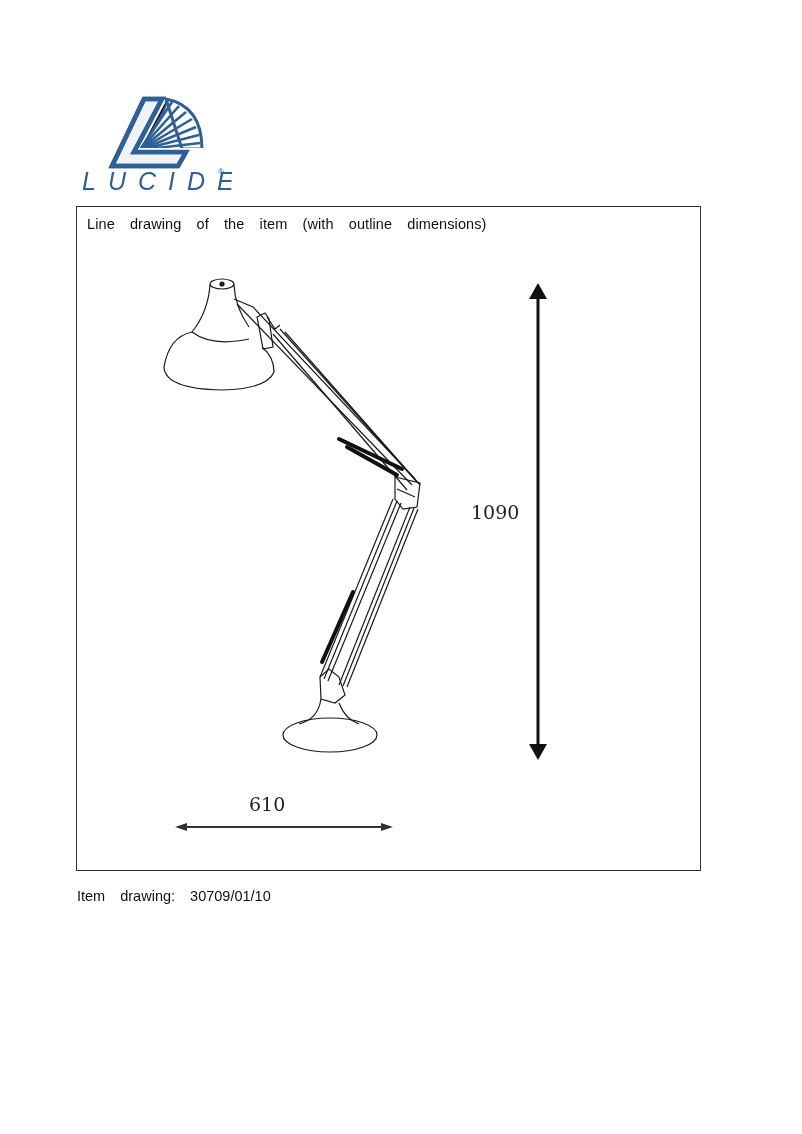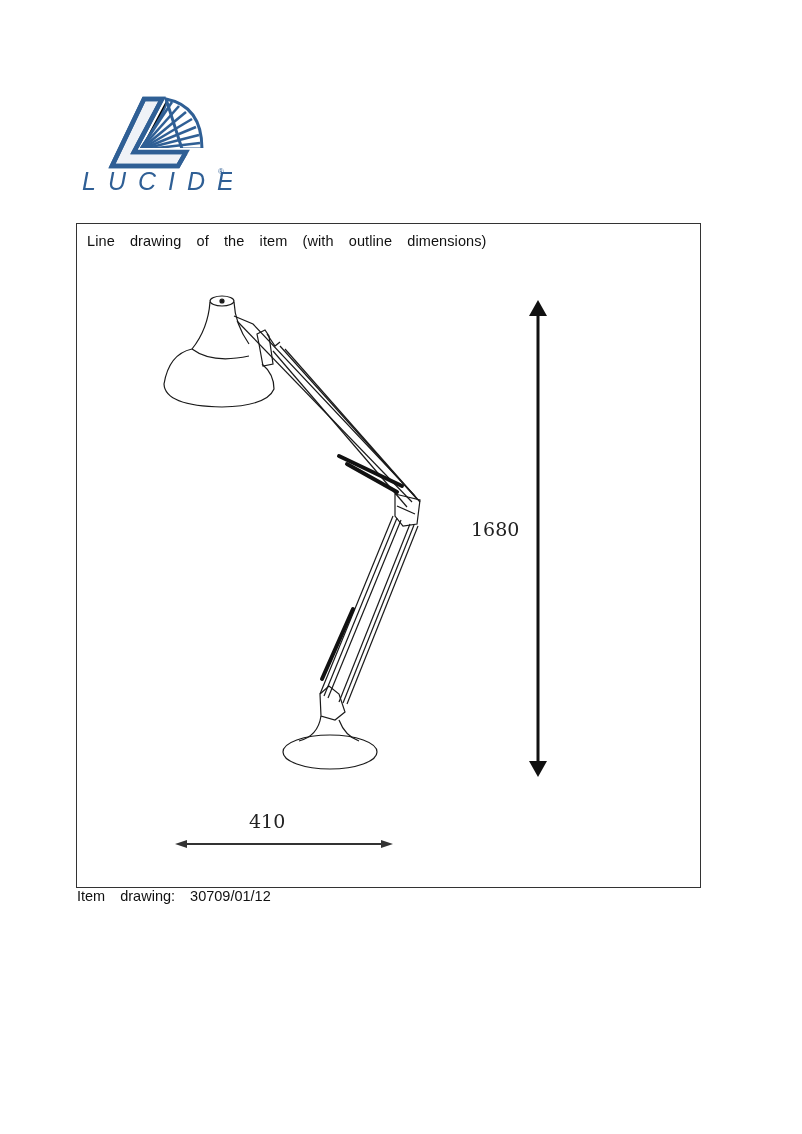"Line drawing of the item" .frame { top: 223px -> 206px }
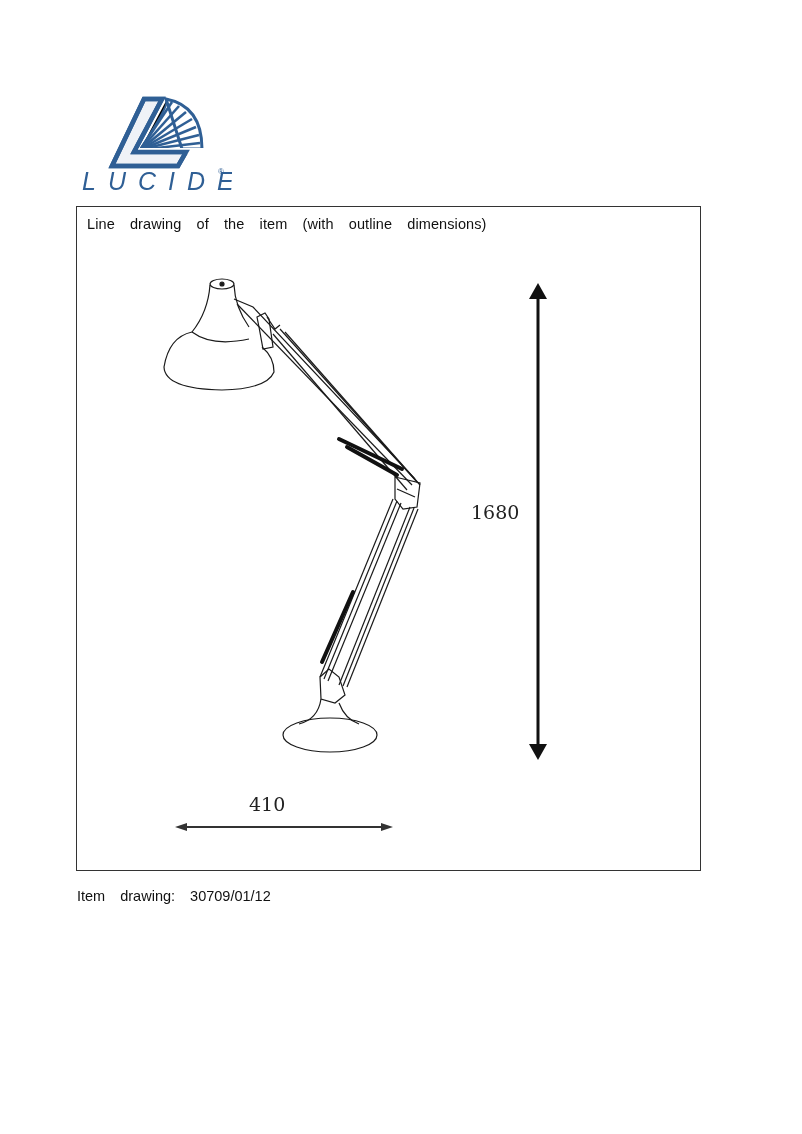"1680" div.dim-label { text: 1680 -> 1090 }
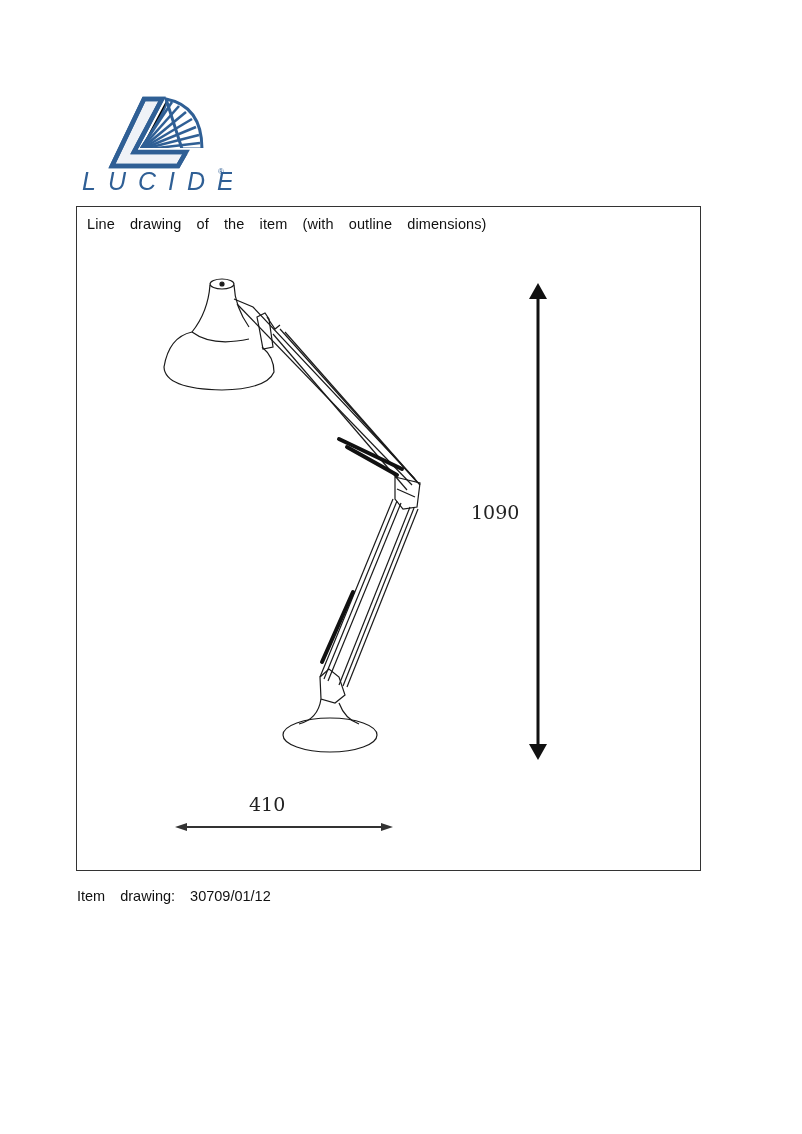"410" div.dim-label { text: 410 -> 610 }
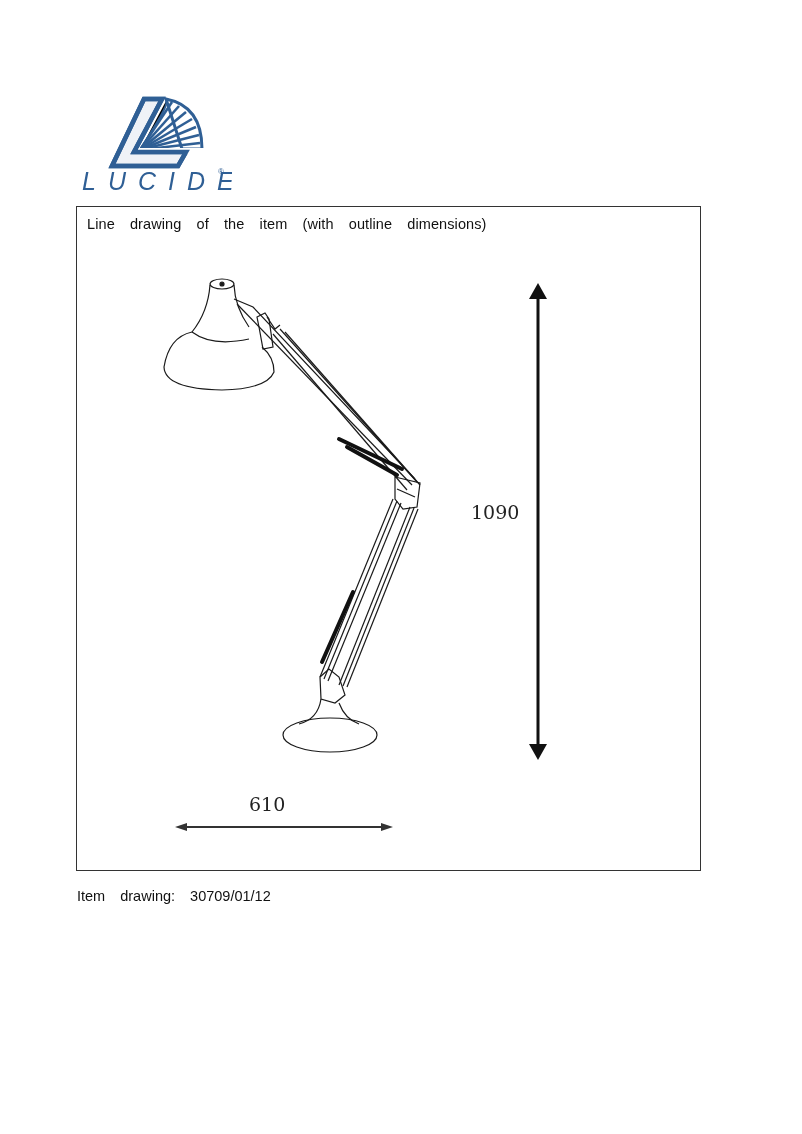"30709/01/12" span { text: 30709/01/12 -> 30709/01/10 }
